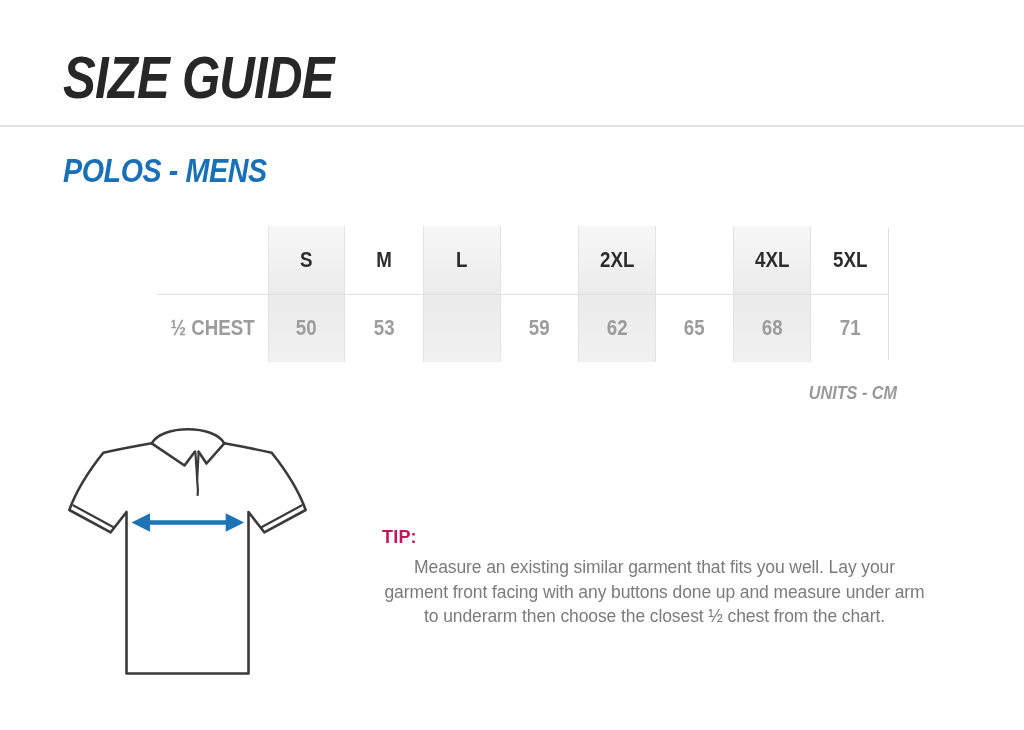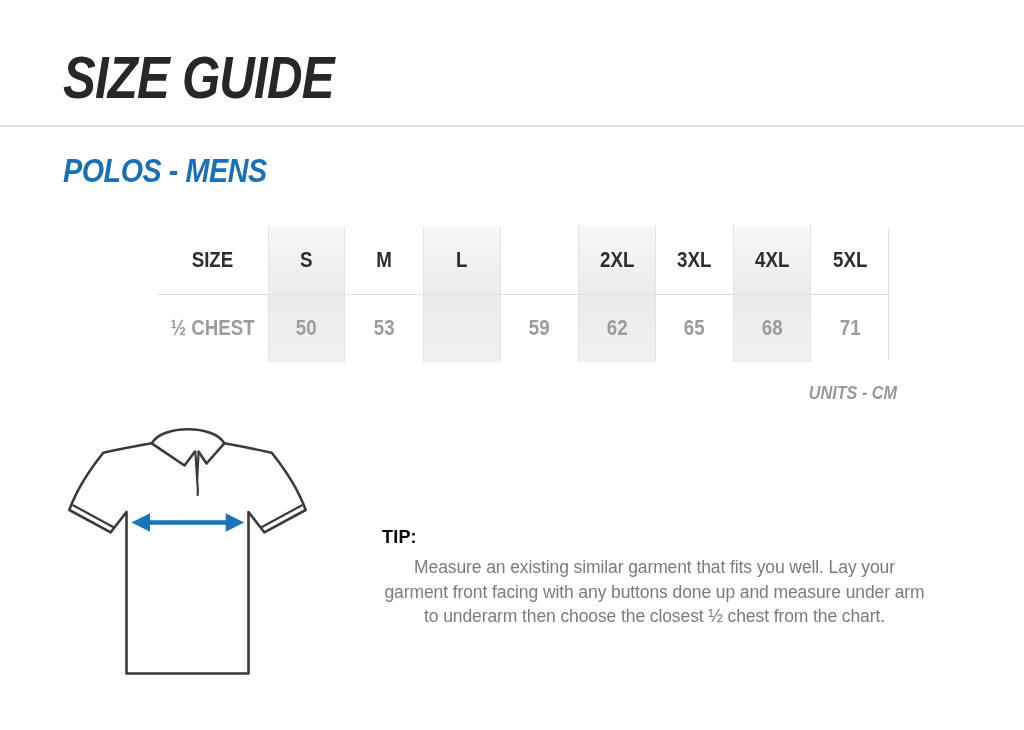"SIZE" div.cell { html: <div> <span>SIZE</span> </div> -> none }
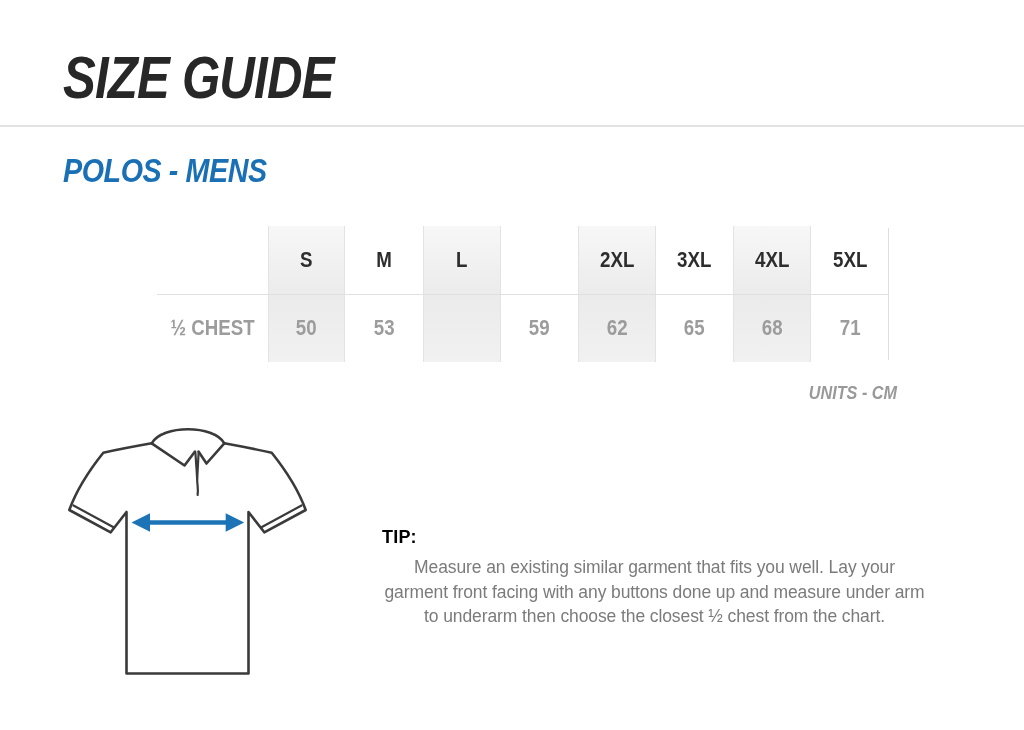"3XL" div.cell { html: <div> <span>3XL</span> </div> -> none }
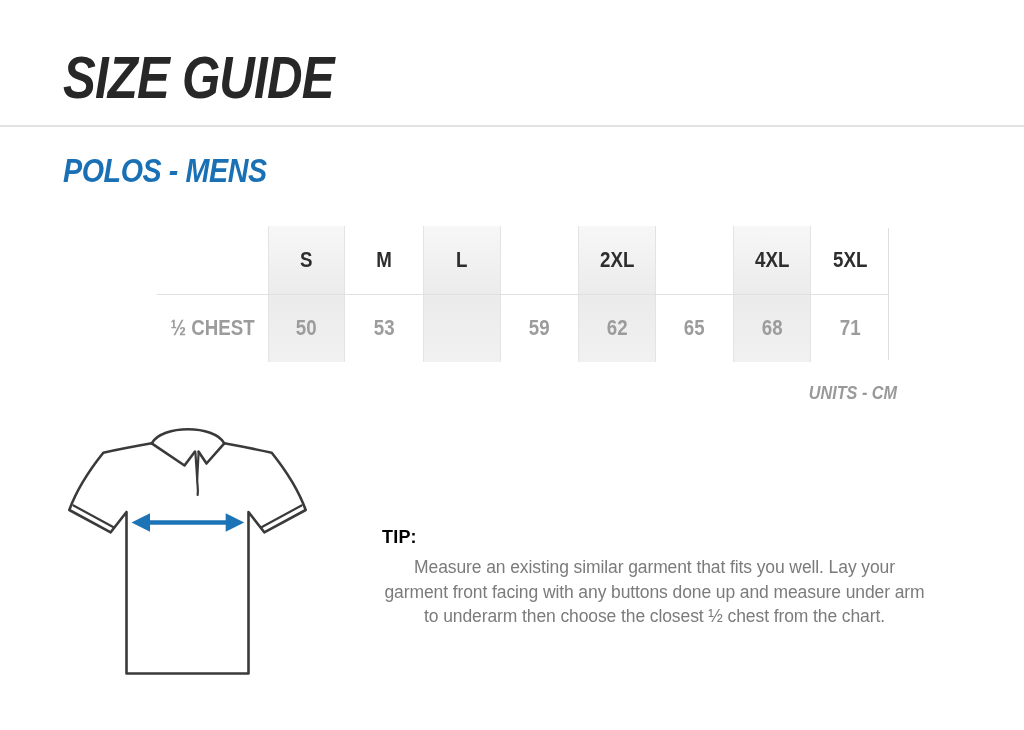"TIP:" .tip-heading { color: #000000 -> #be185d }
